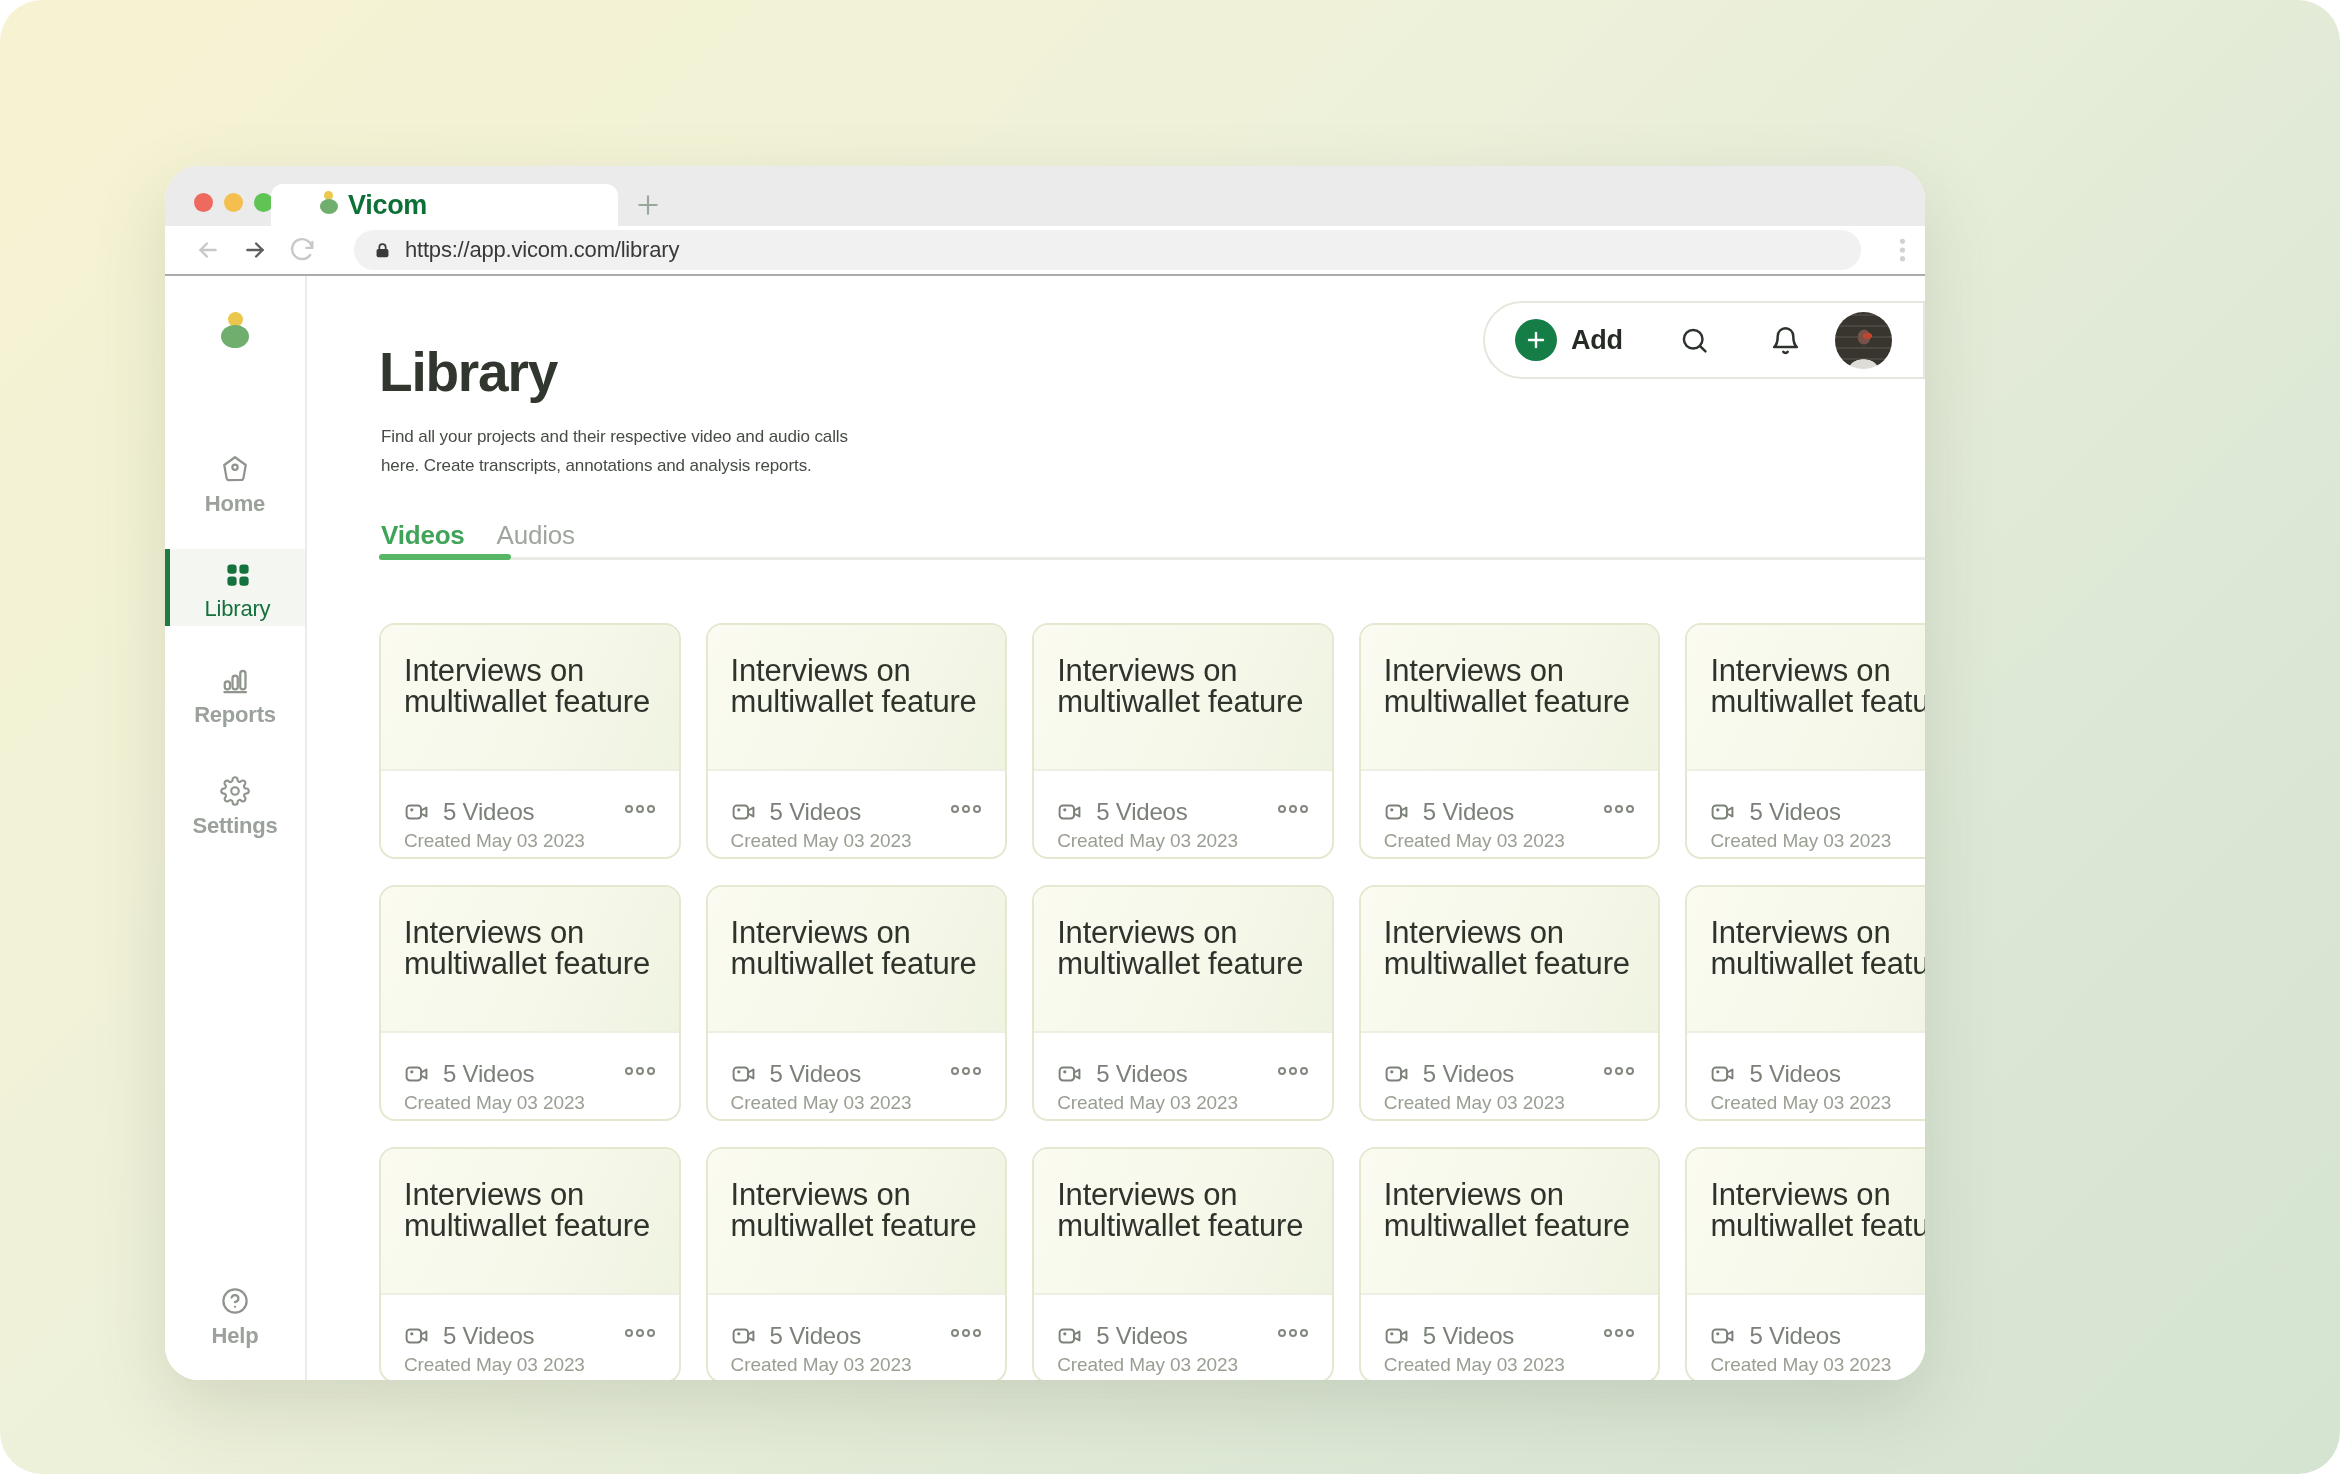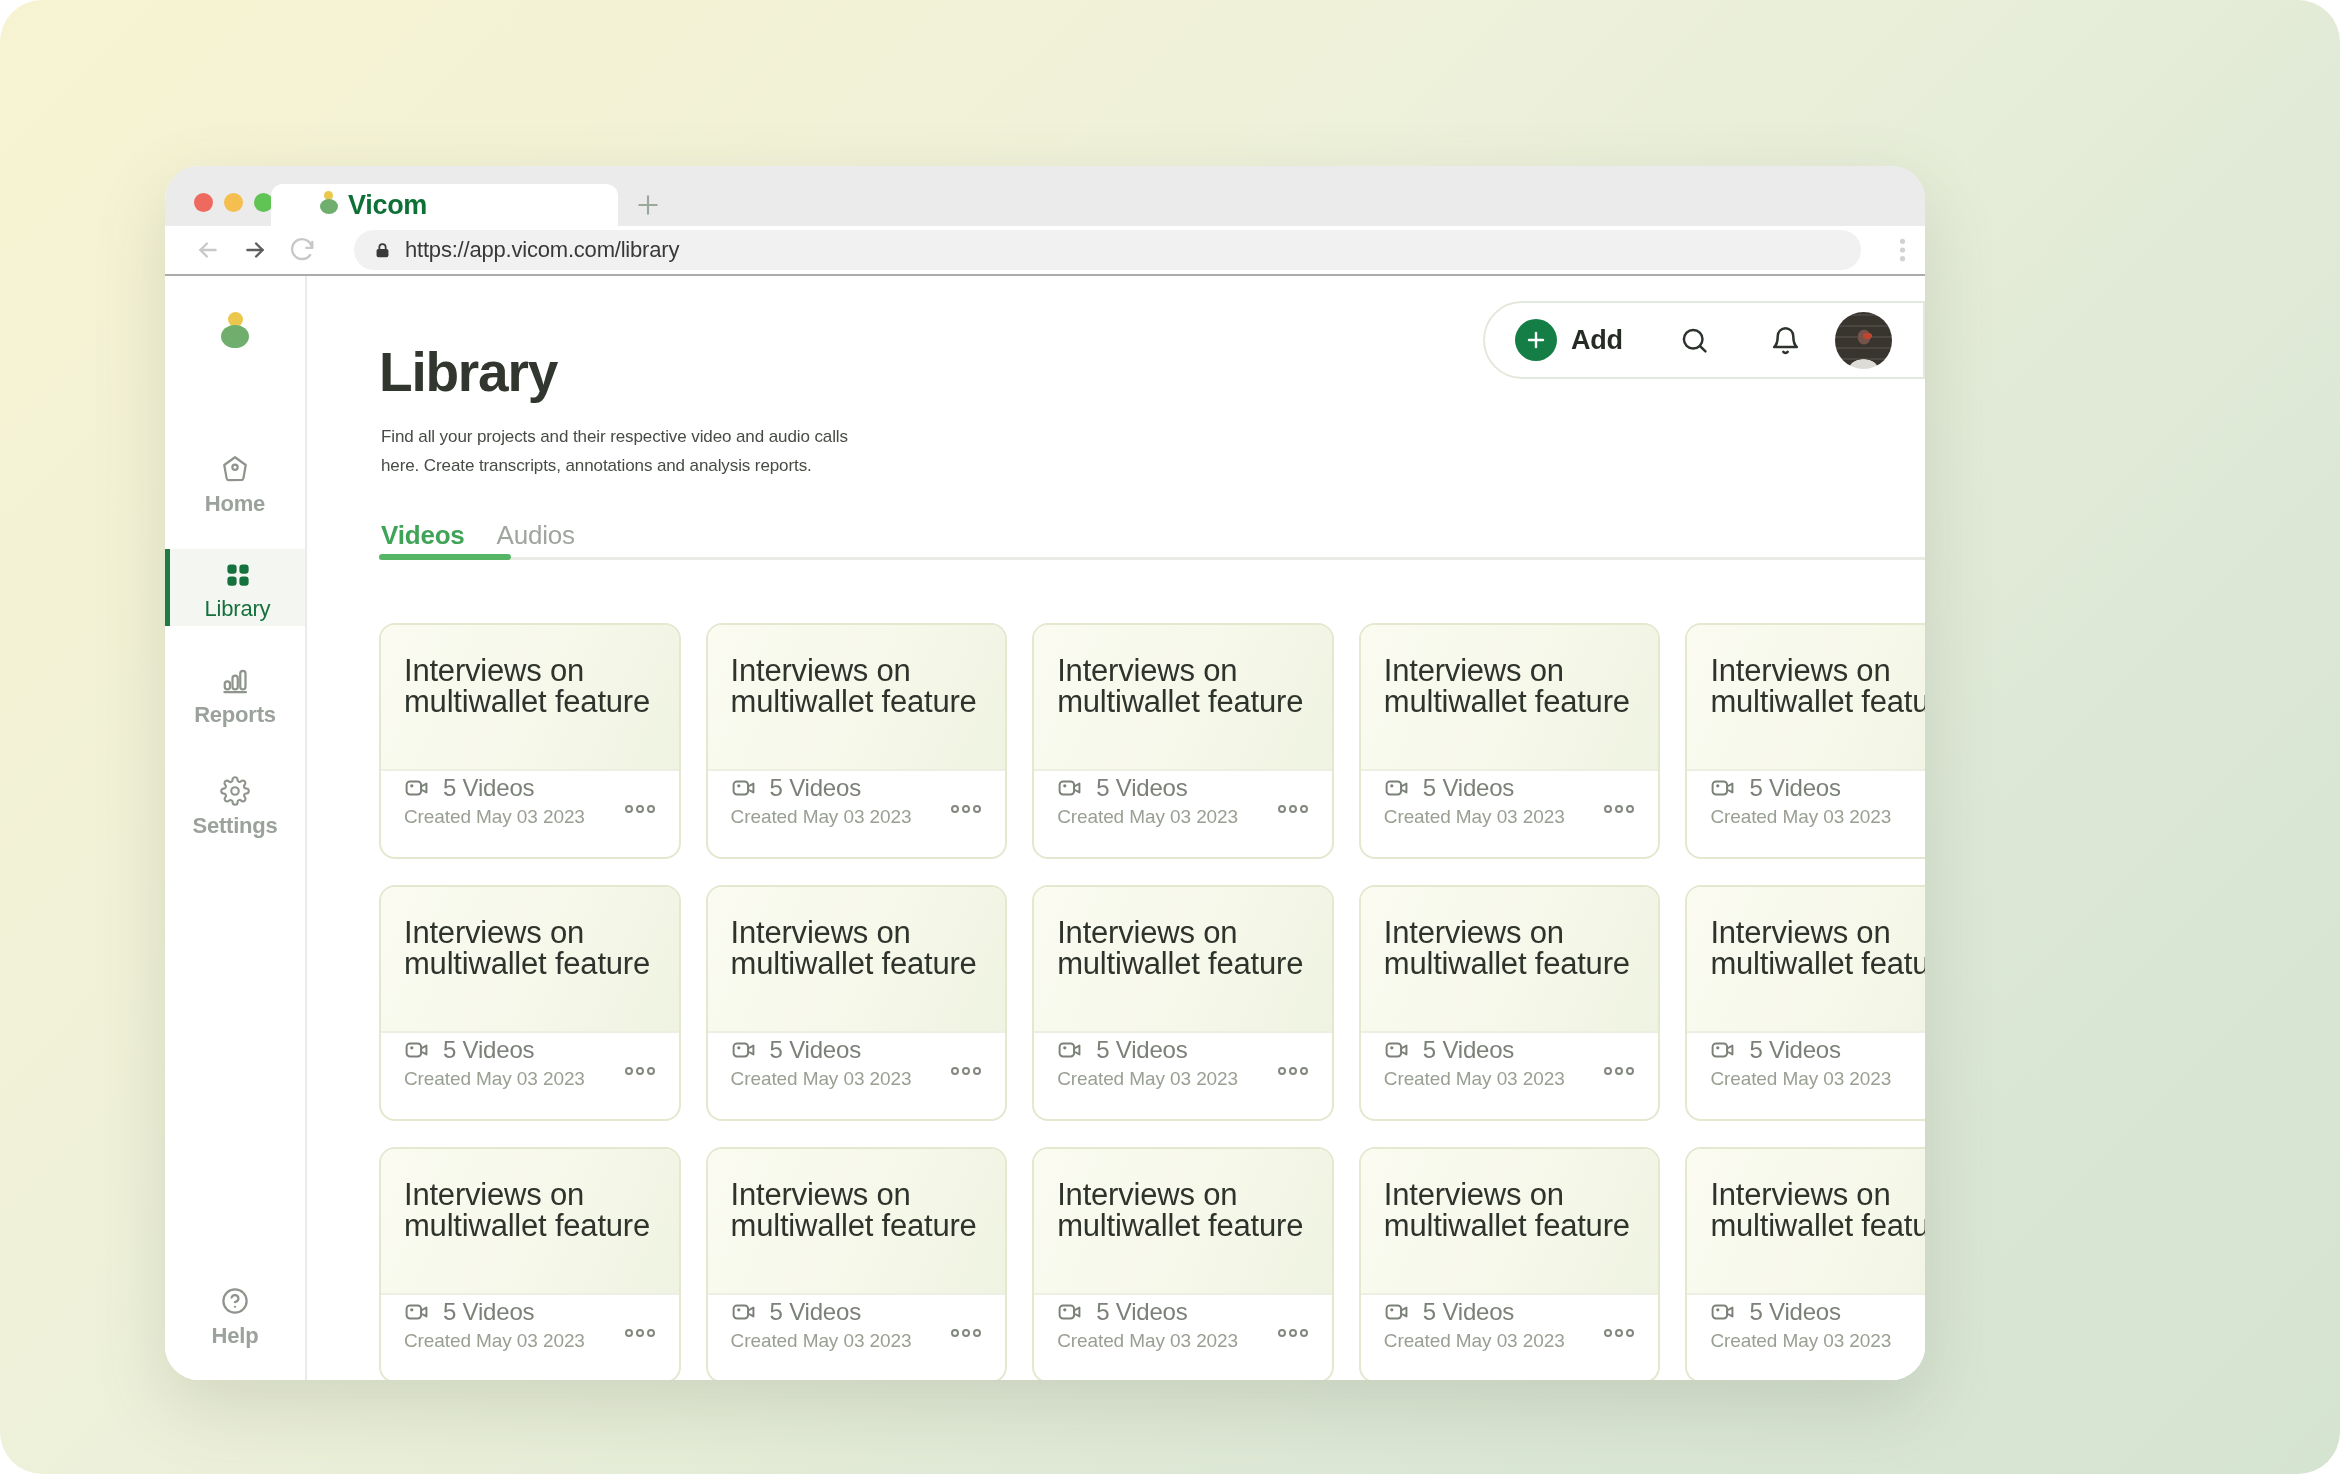"5 Videos" .card-footer { padding: 3px 22px 0 23px -> 27px 22px 0 23px }
